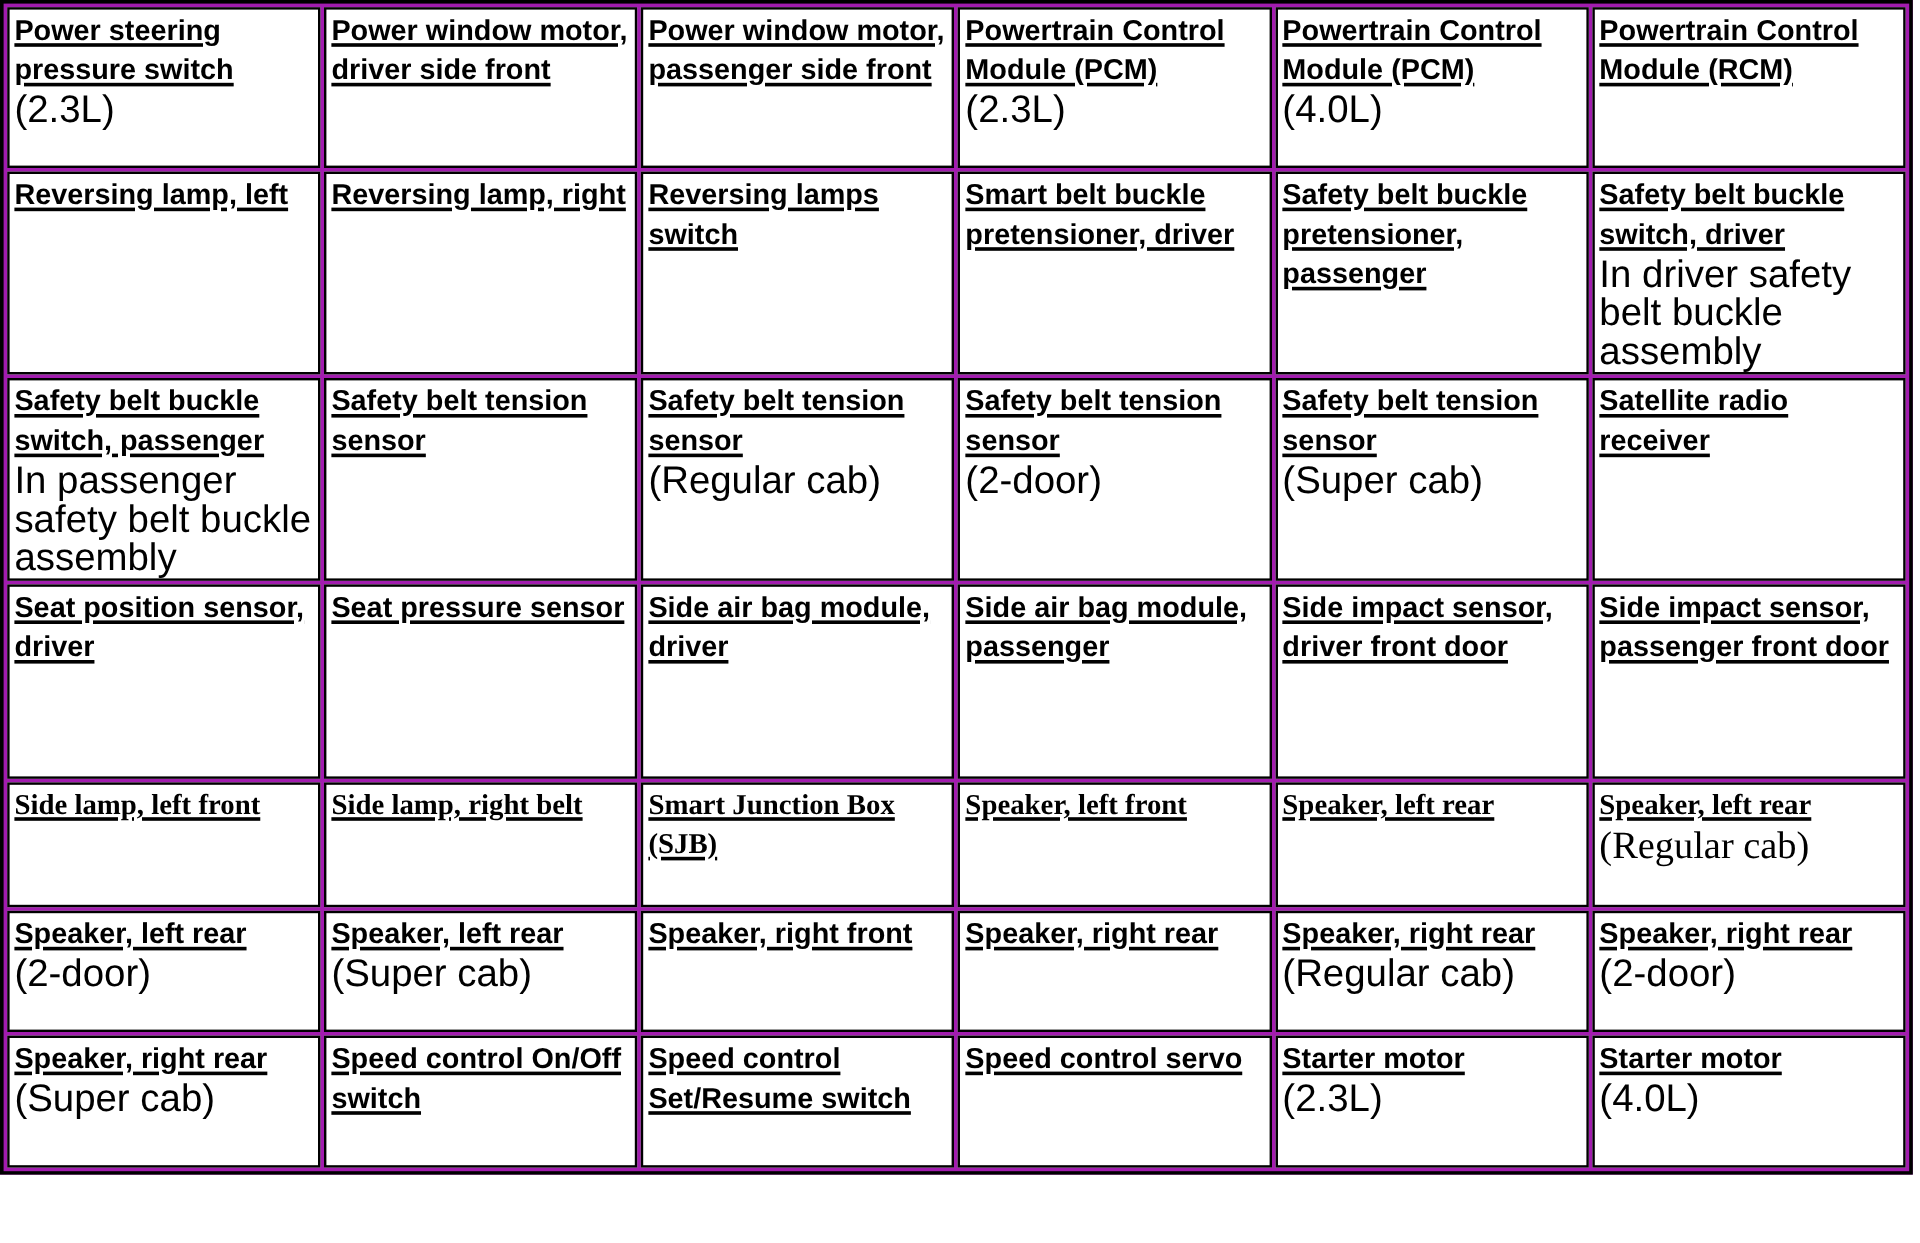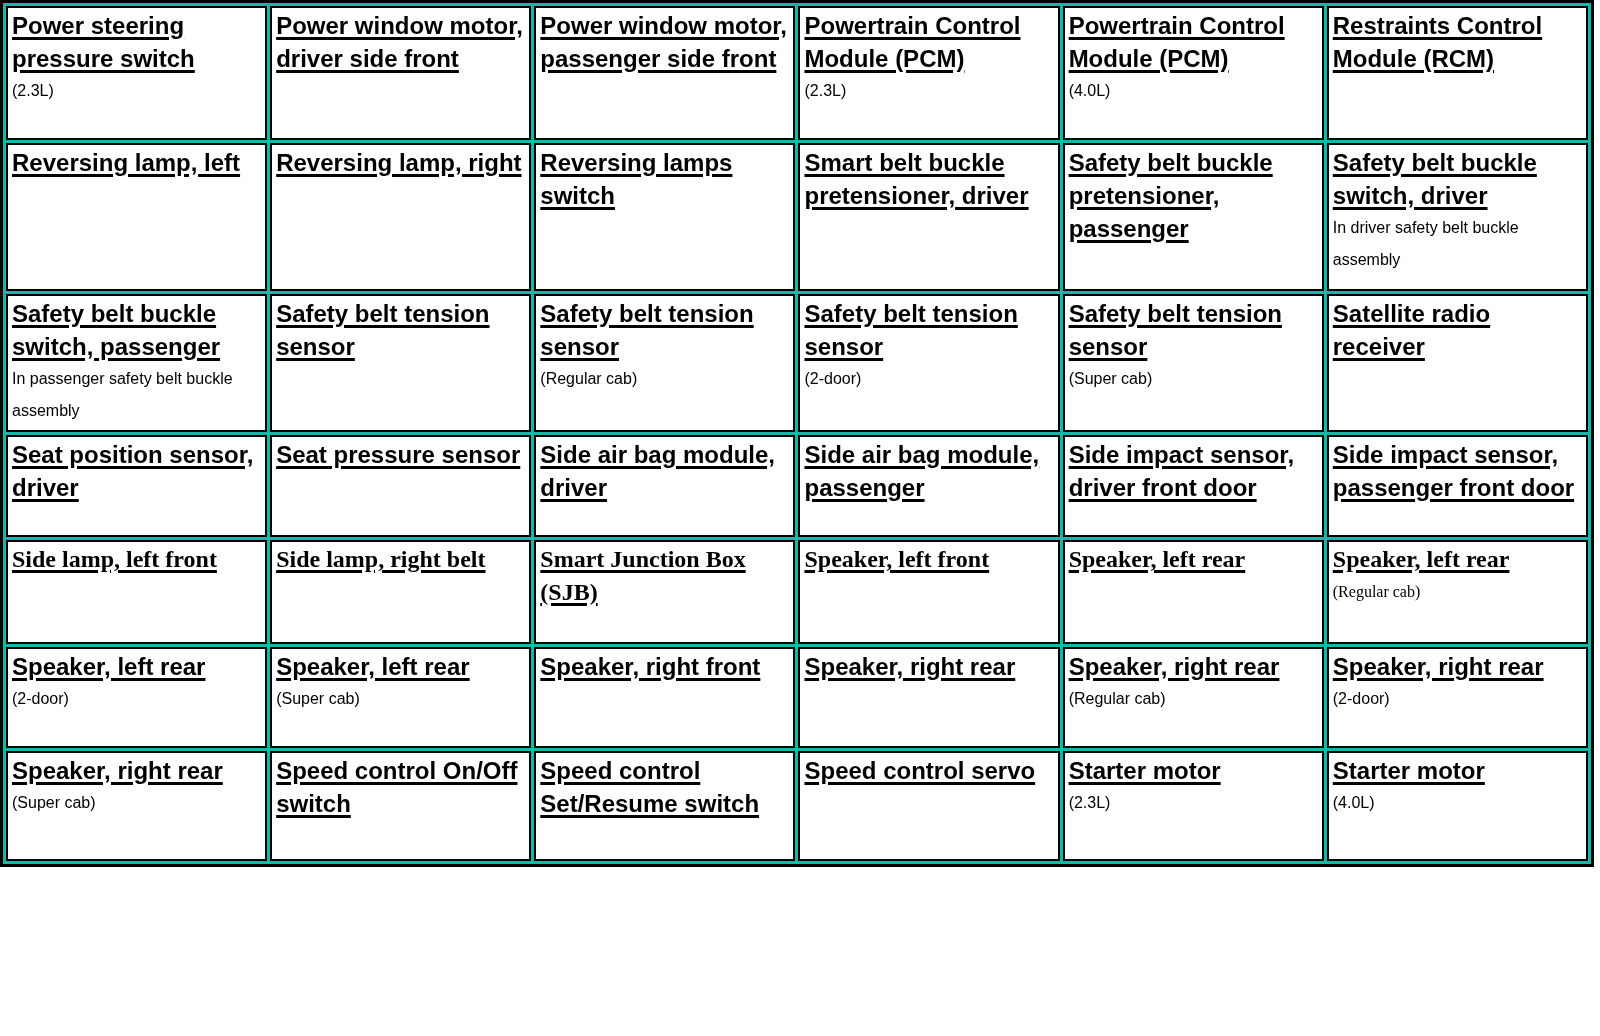"Power steering pressure switch" table.component-index { background: #14b8a6 -> #a21caf }
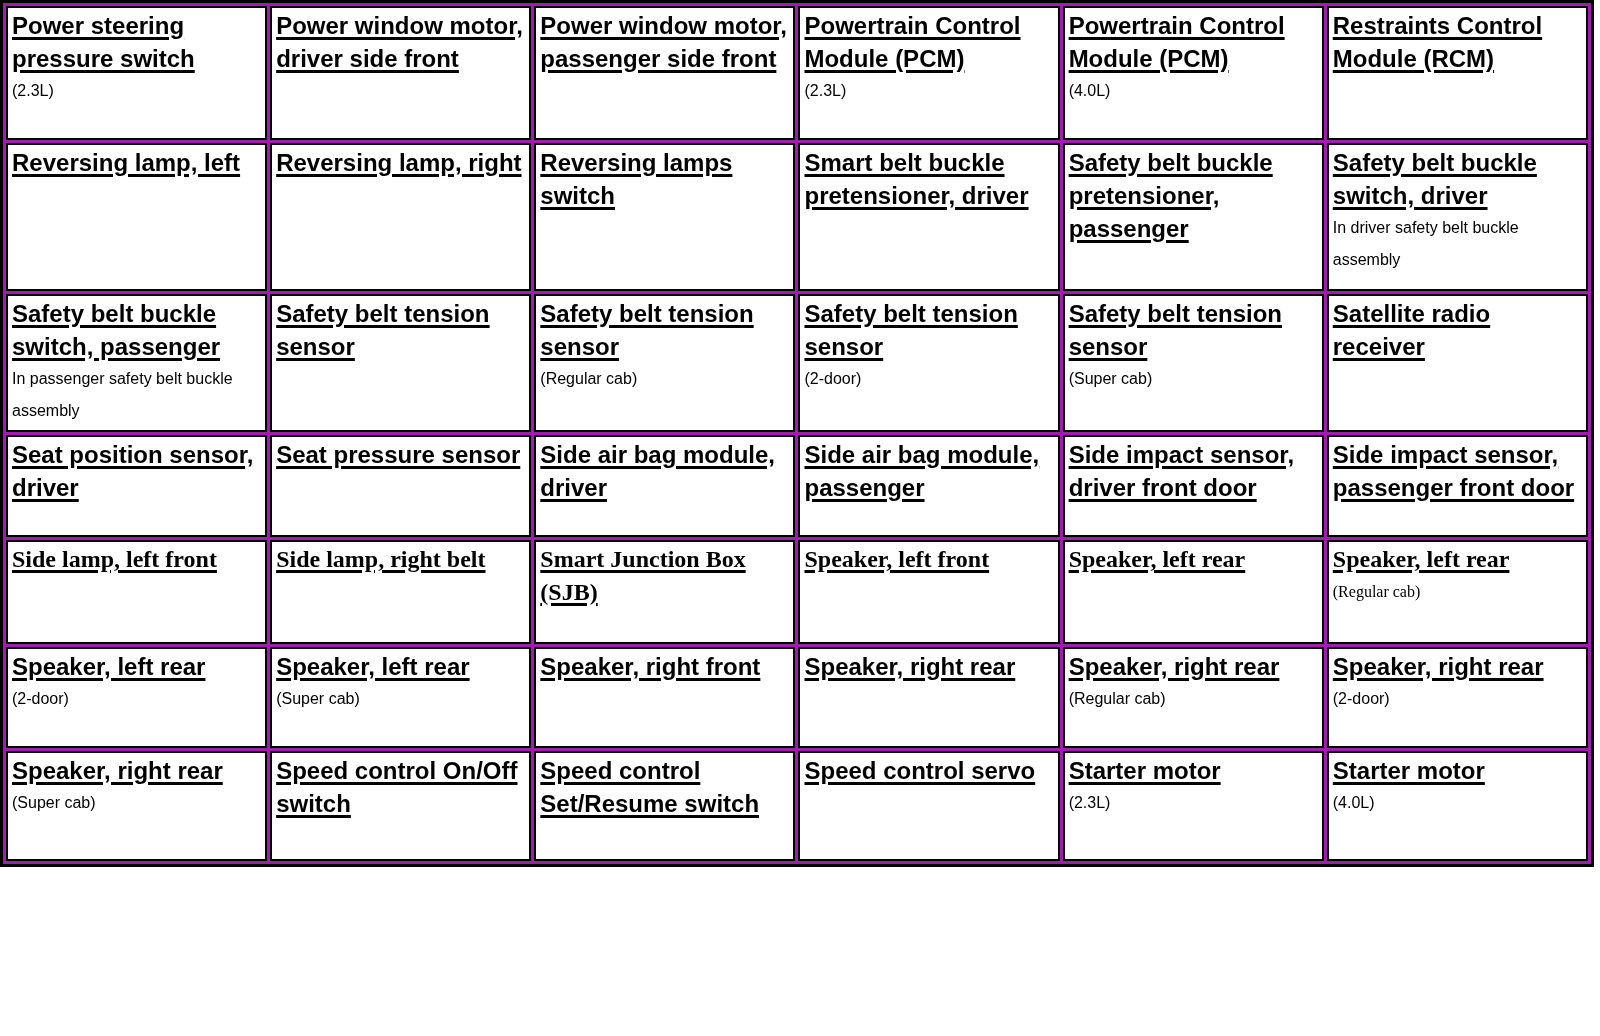"Restraints Control Module (RCM)" span.cell-link { text: Restraints -> Powertrain }
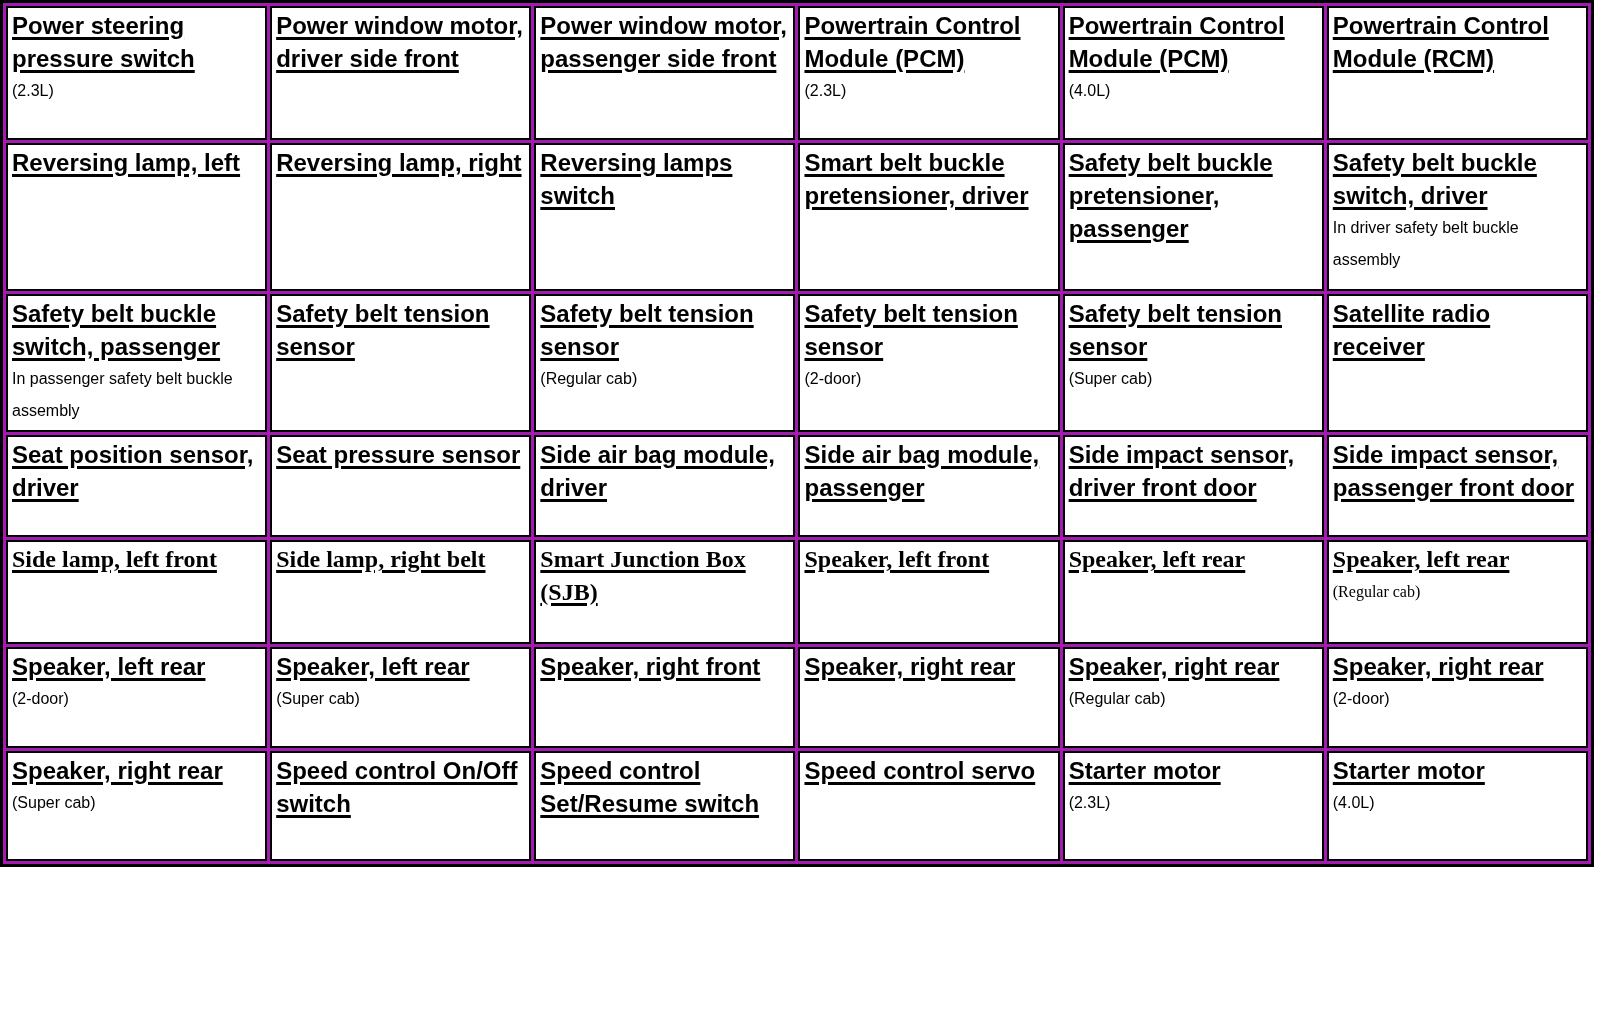"(2.3L)" .cell-note { font-size: 16px -> 32px }
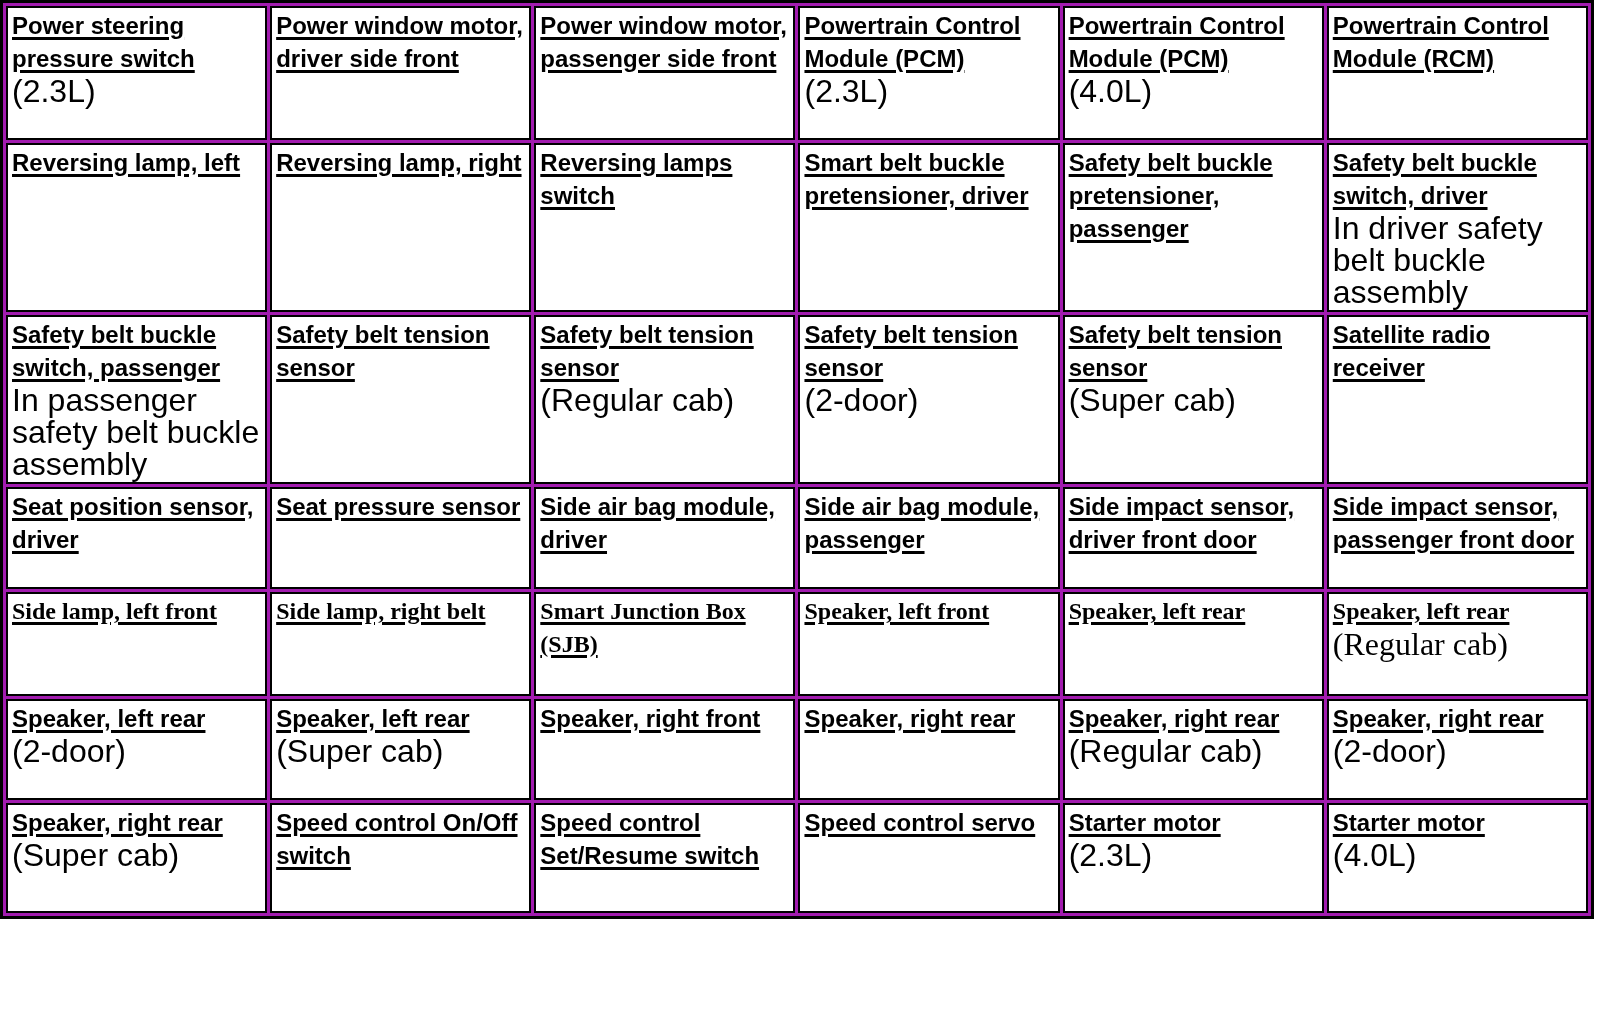"Seat position sensor, driver" tr.idx-row-4 { height: 102px -> 162px }
